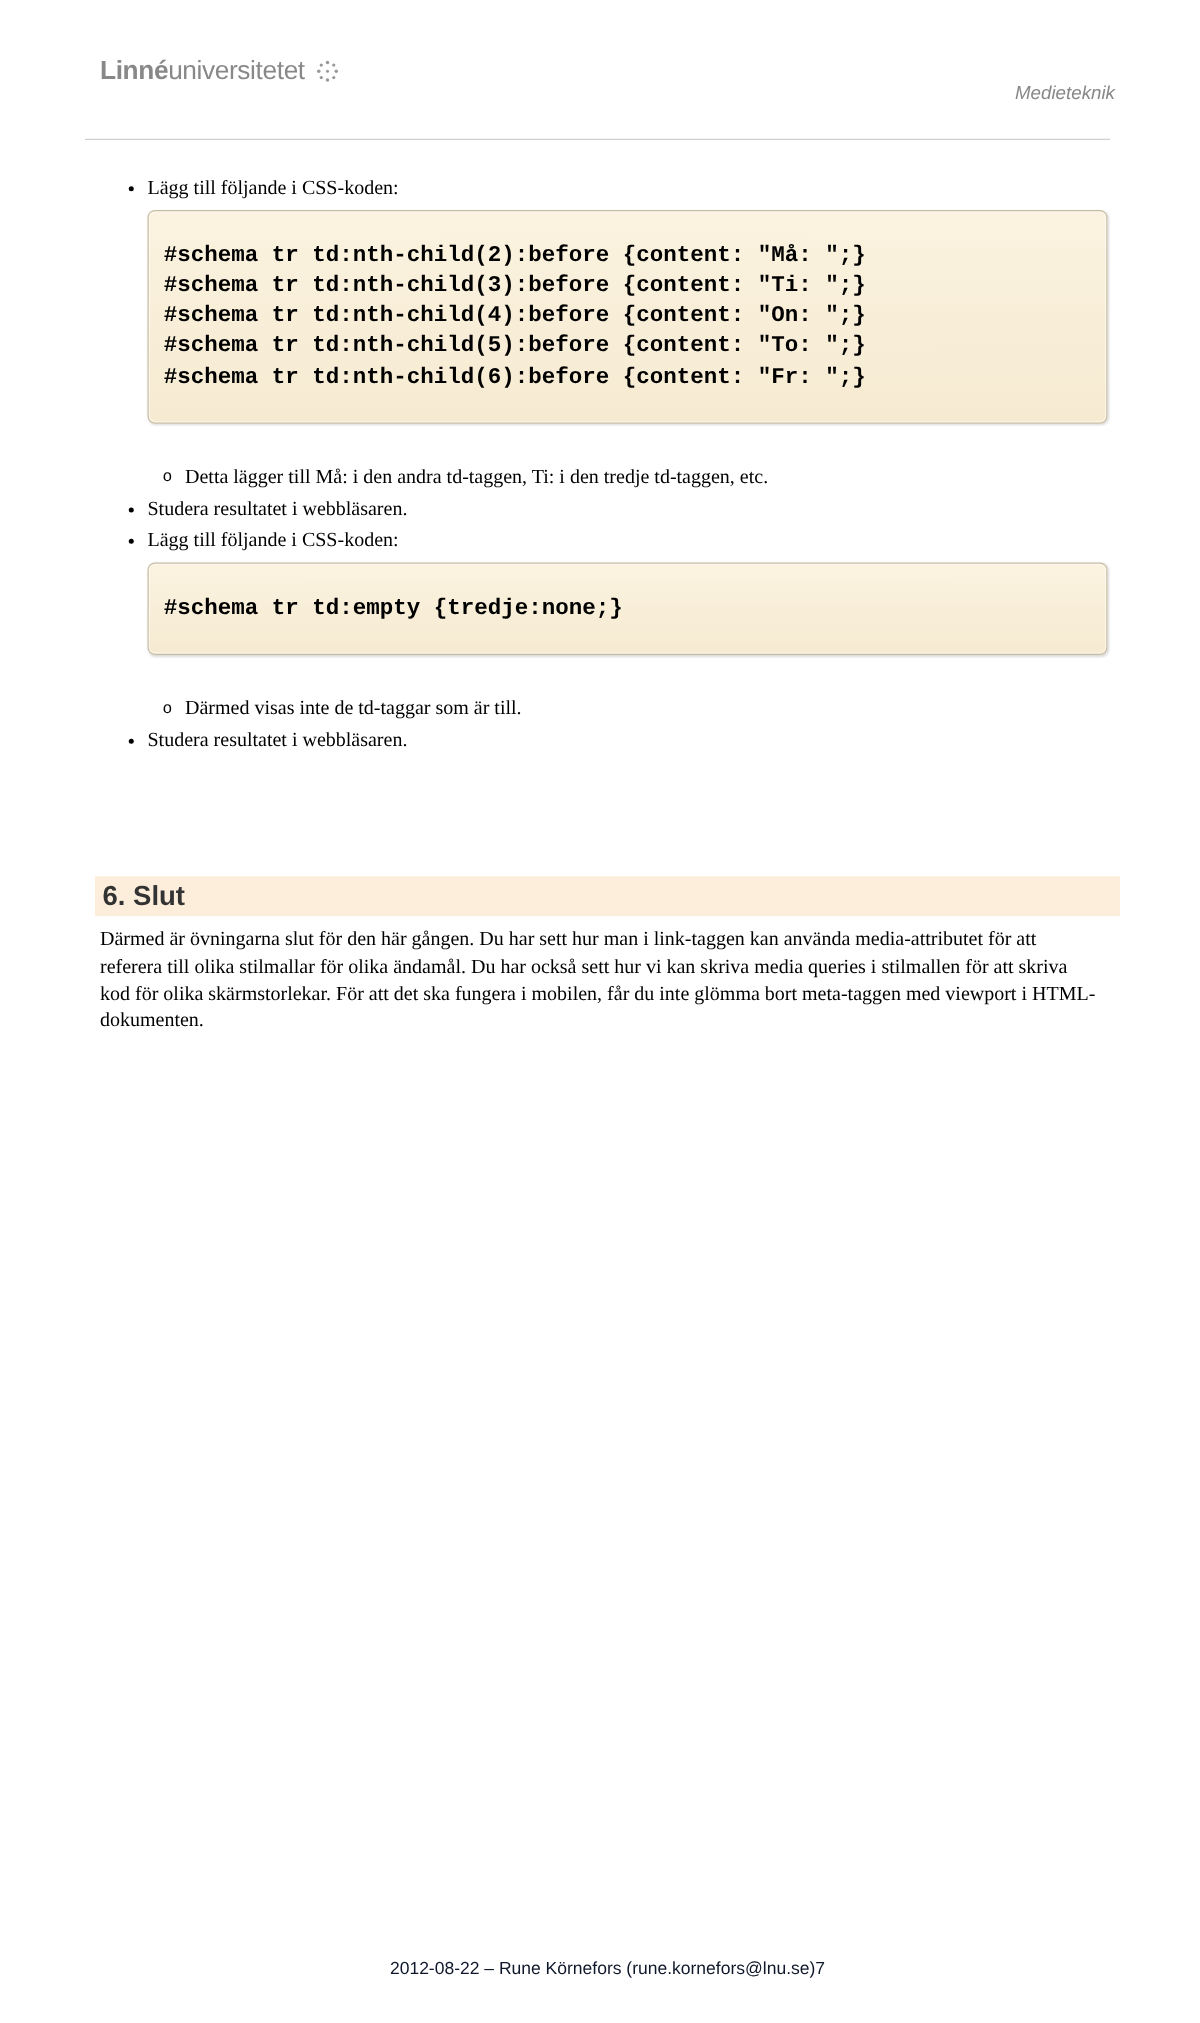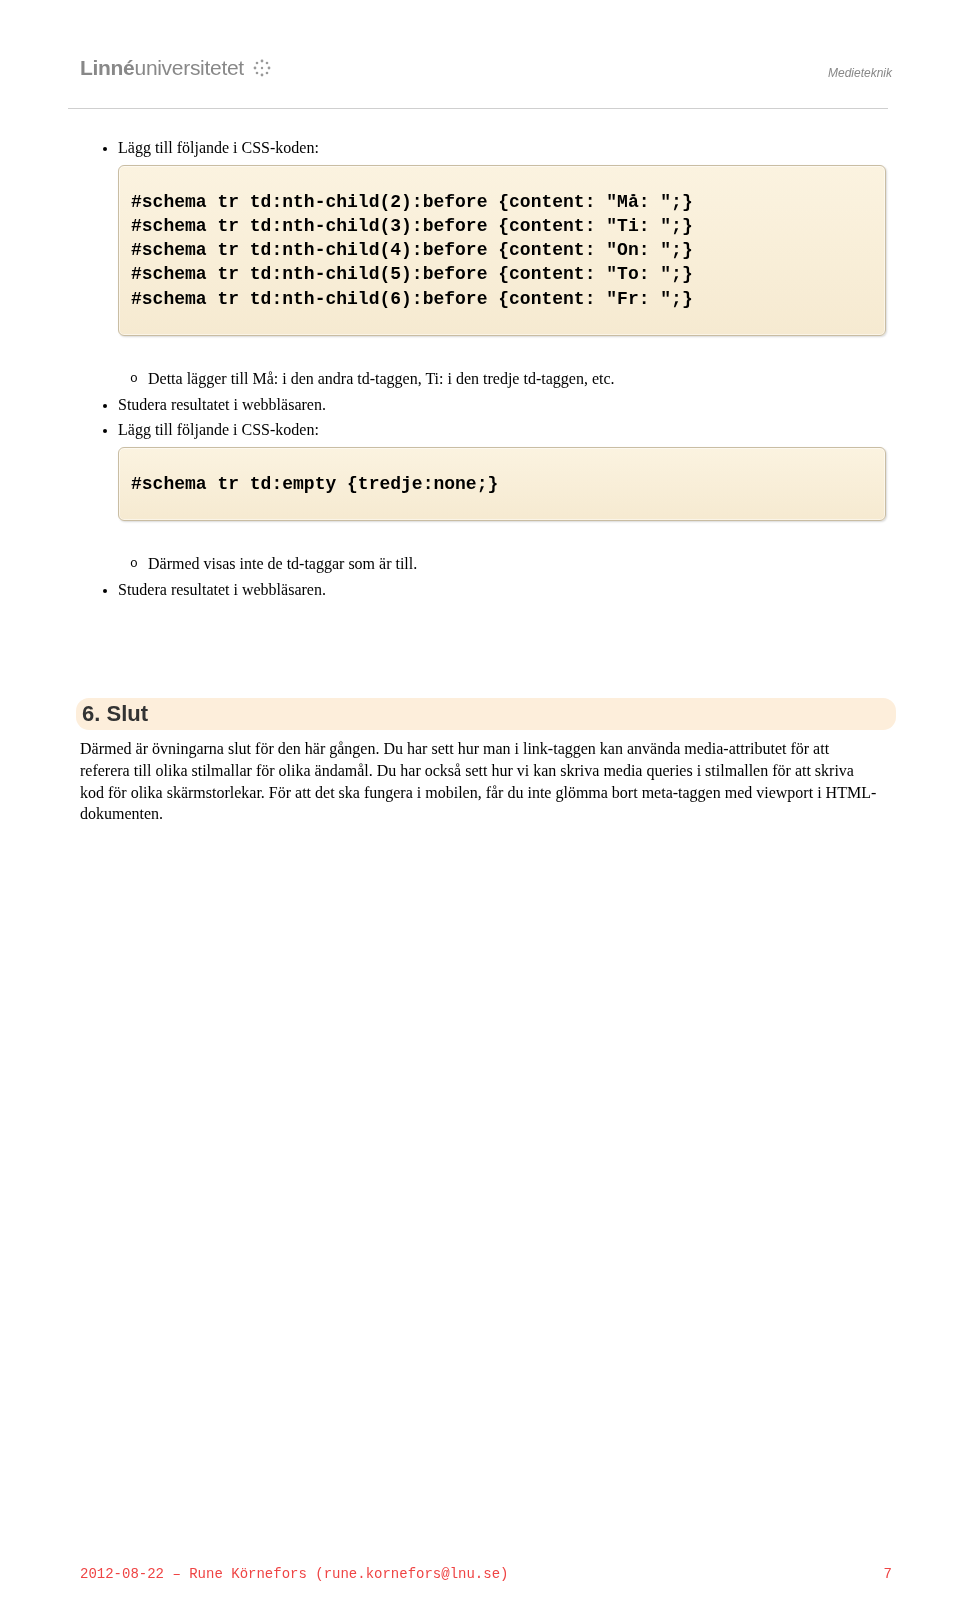"Linnéuniversitetet" .header { align-items: flex-end -> center }
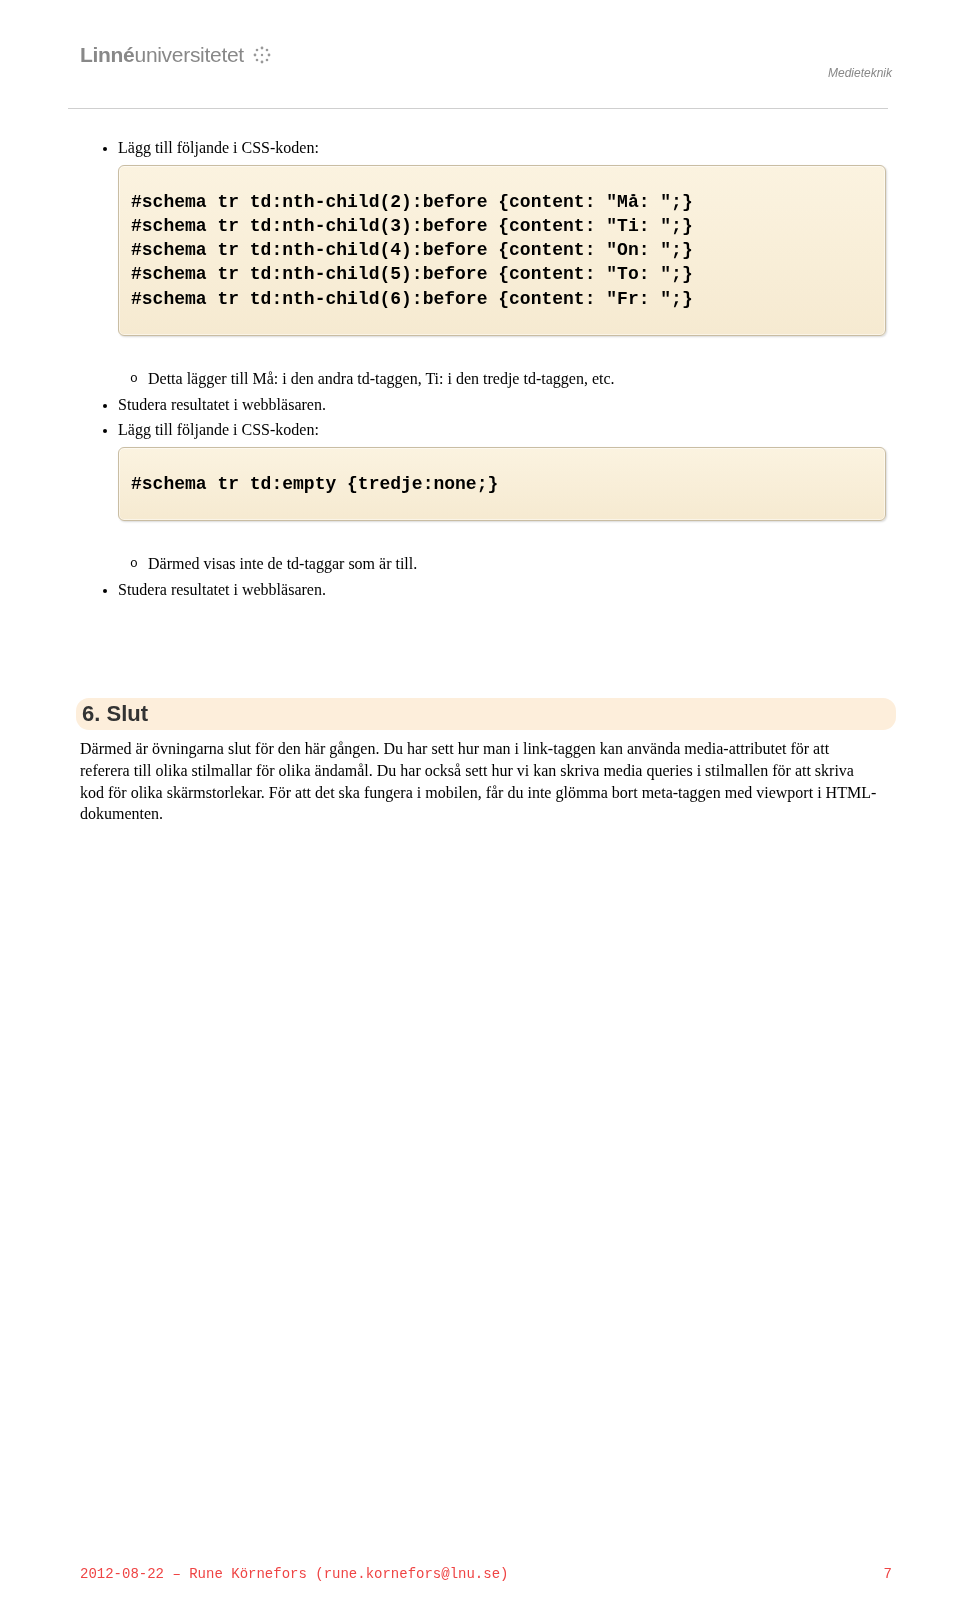"Medieteknik" .header-right { font-size: 12px -> 15px }
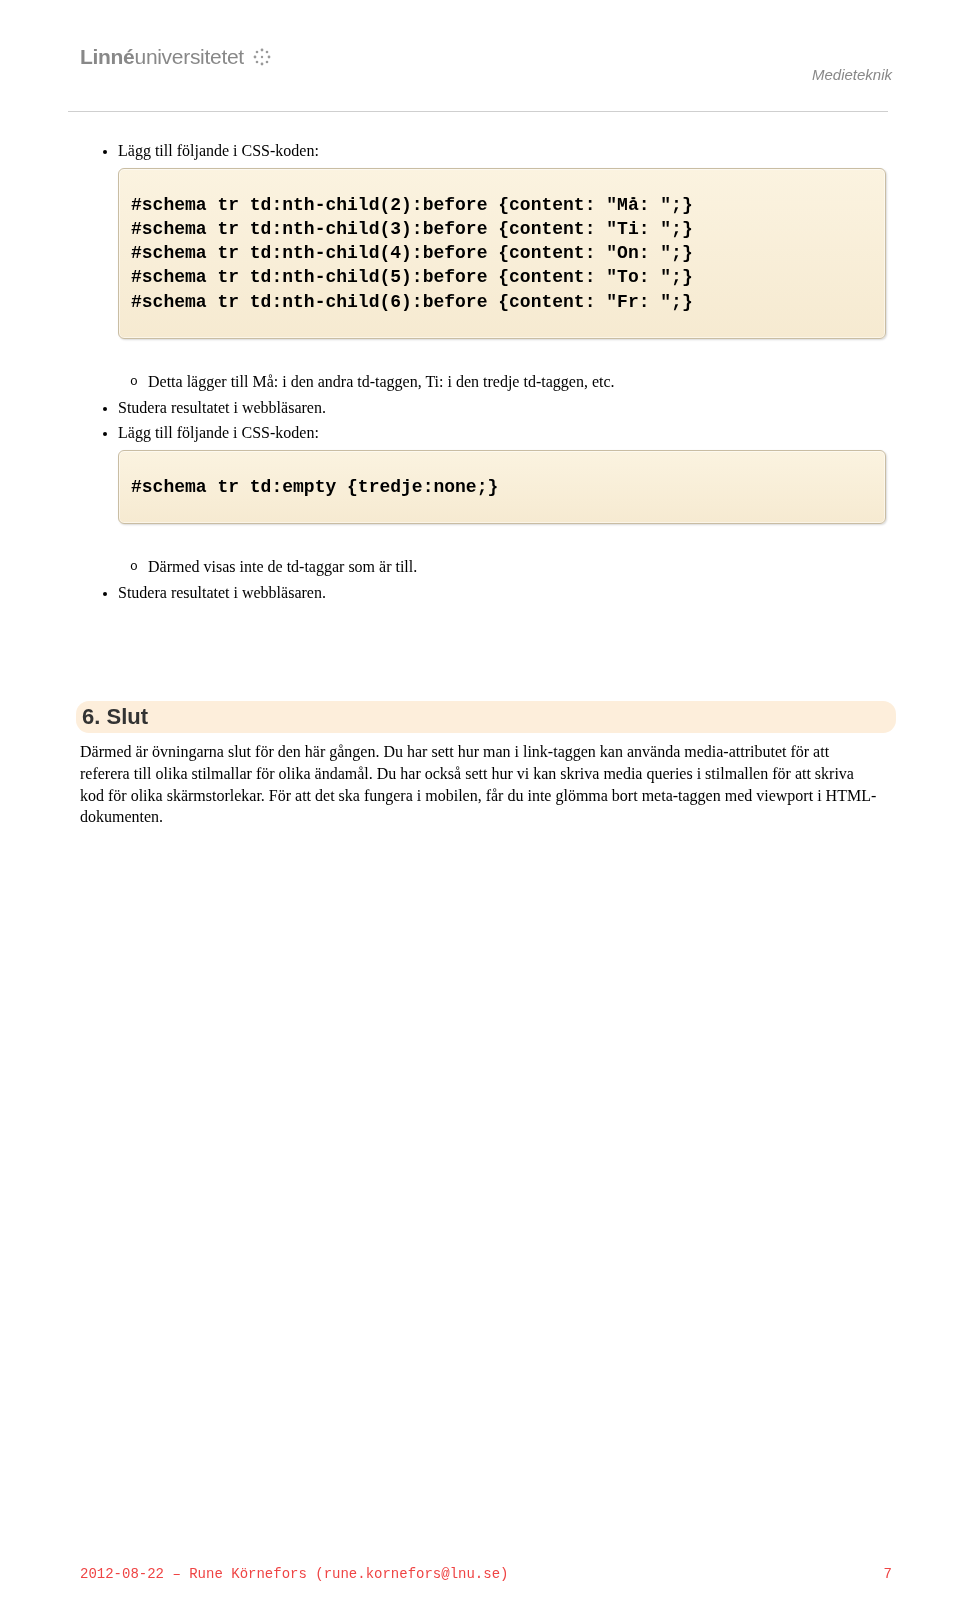"6. Slut" .section-heading { border-radius: 13px -> none }
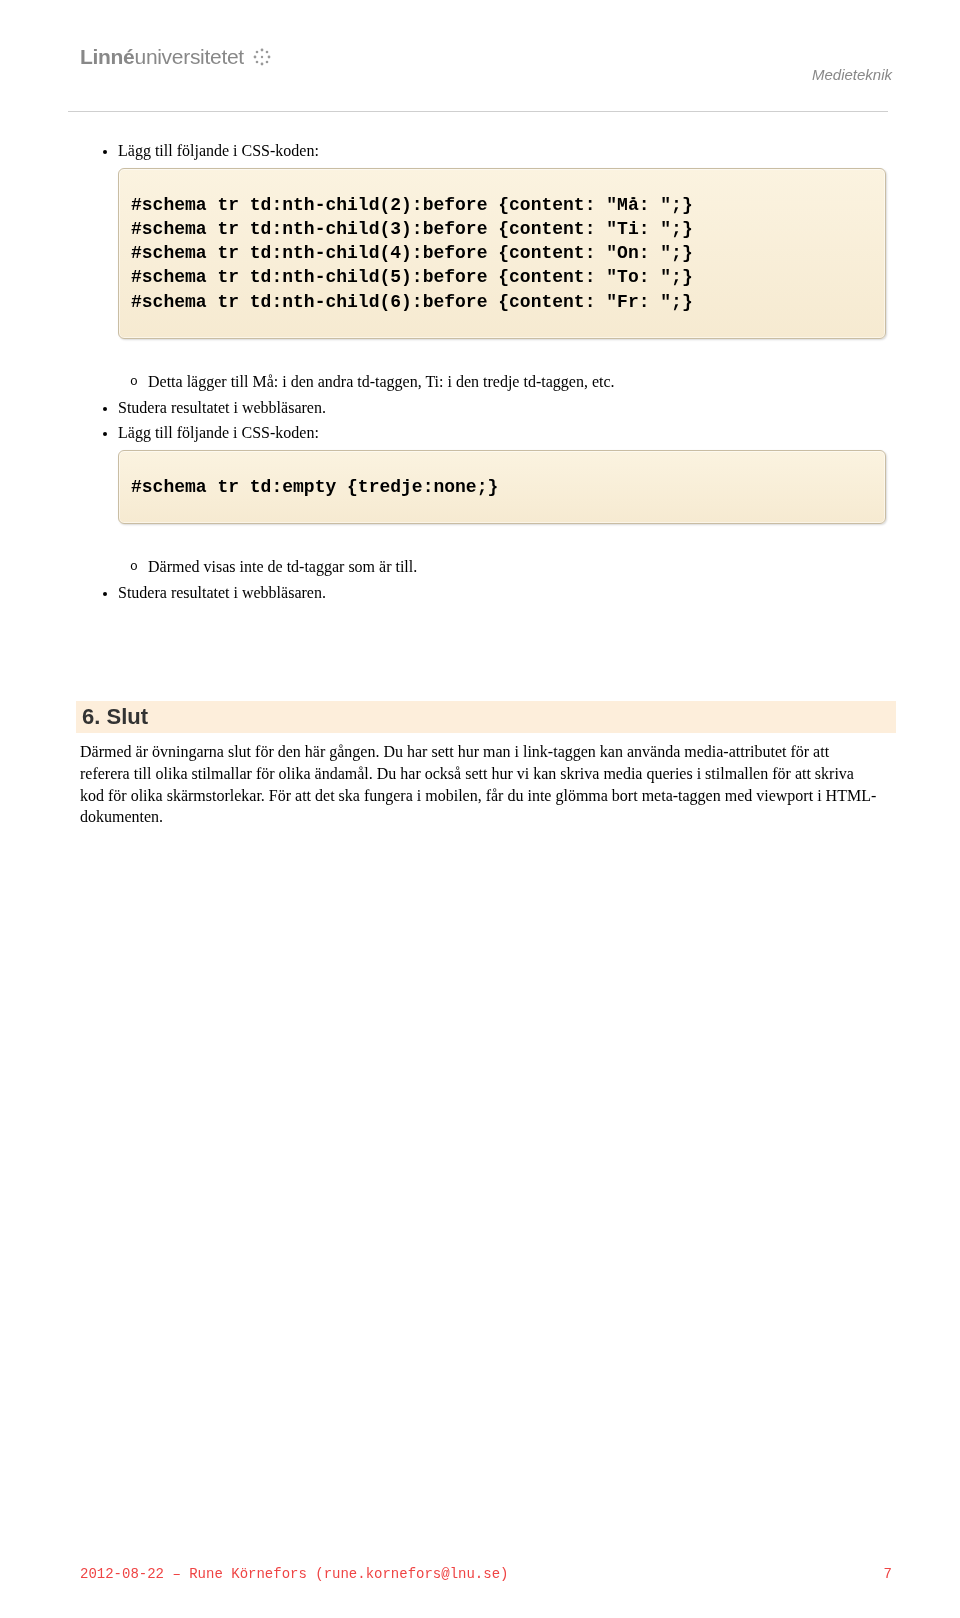"2012-08-22 – Rune Körnefors" .footer { color: #ef4444 -> #0f172a; font-family: Liberation Mono, monospace -> Liberation Sans, sans-serif; justify-content: space-between -> center }
